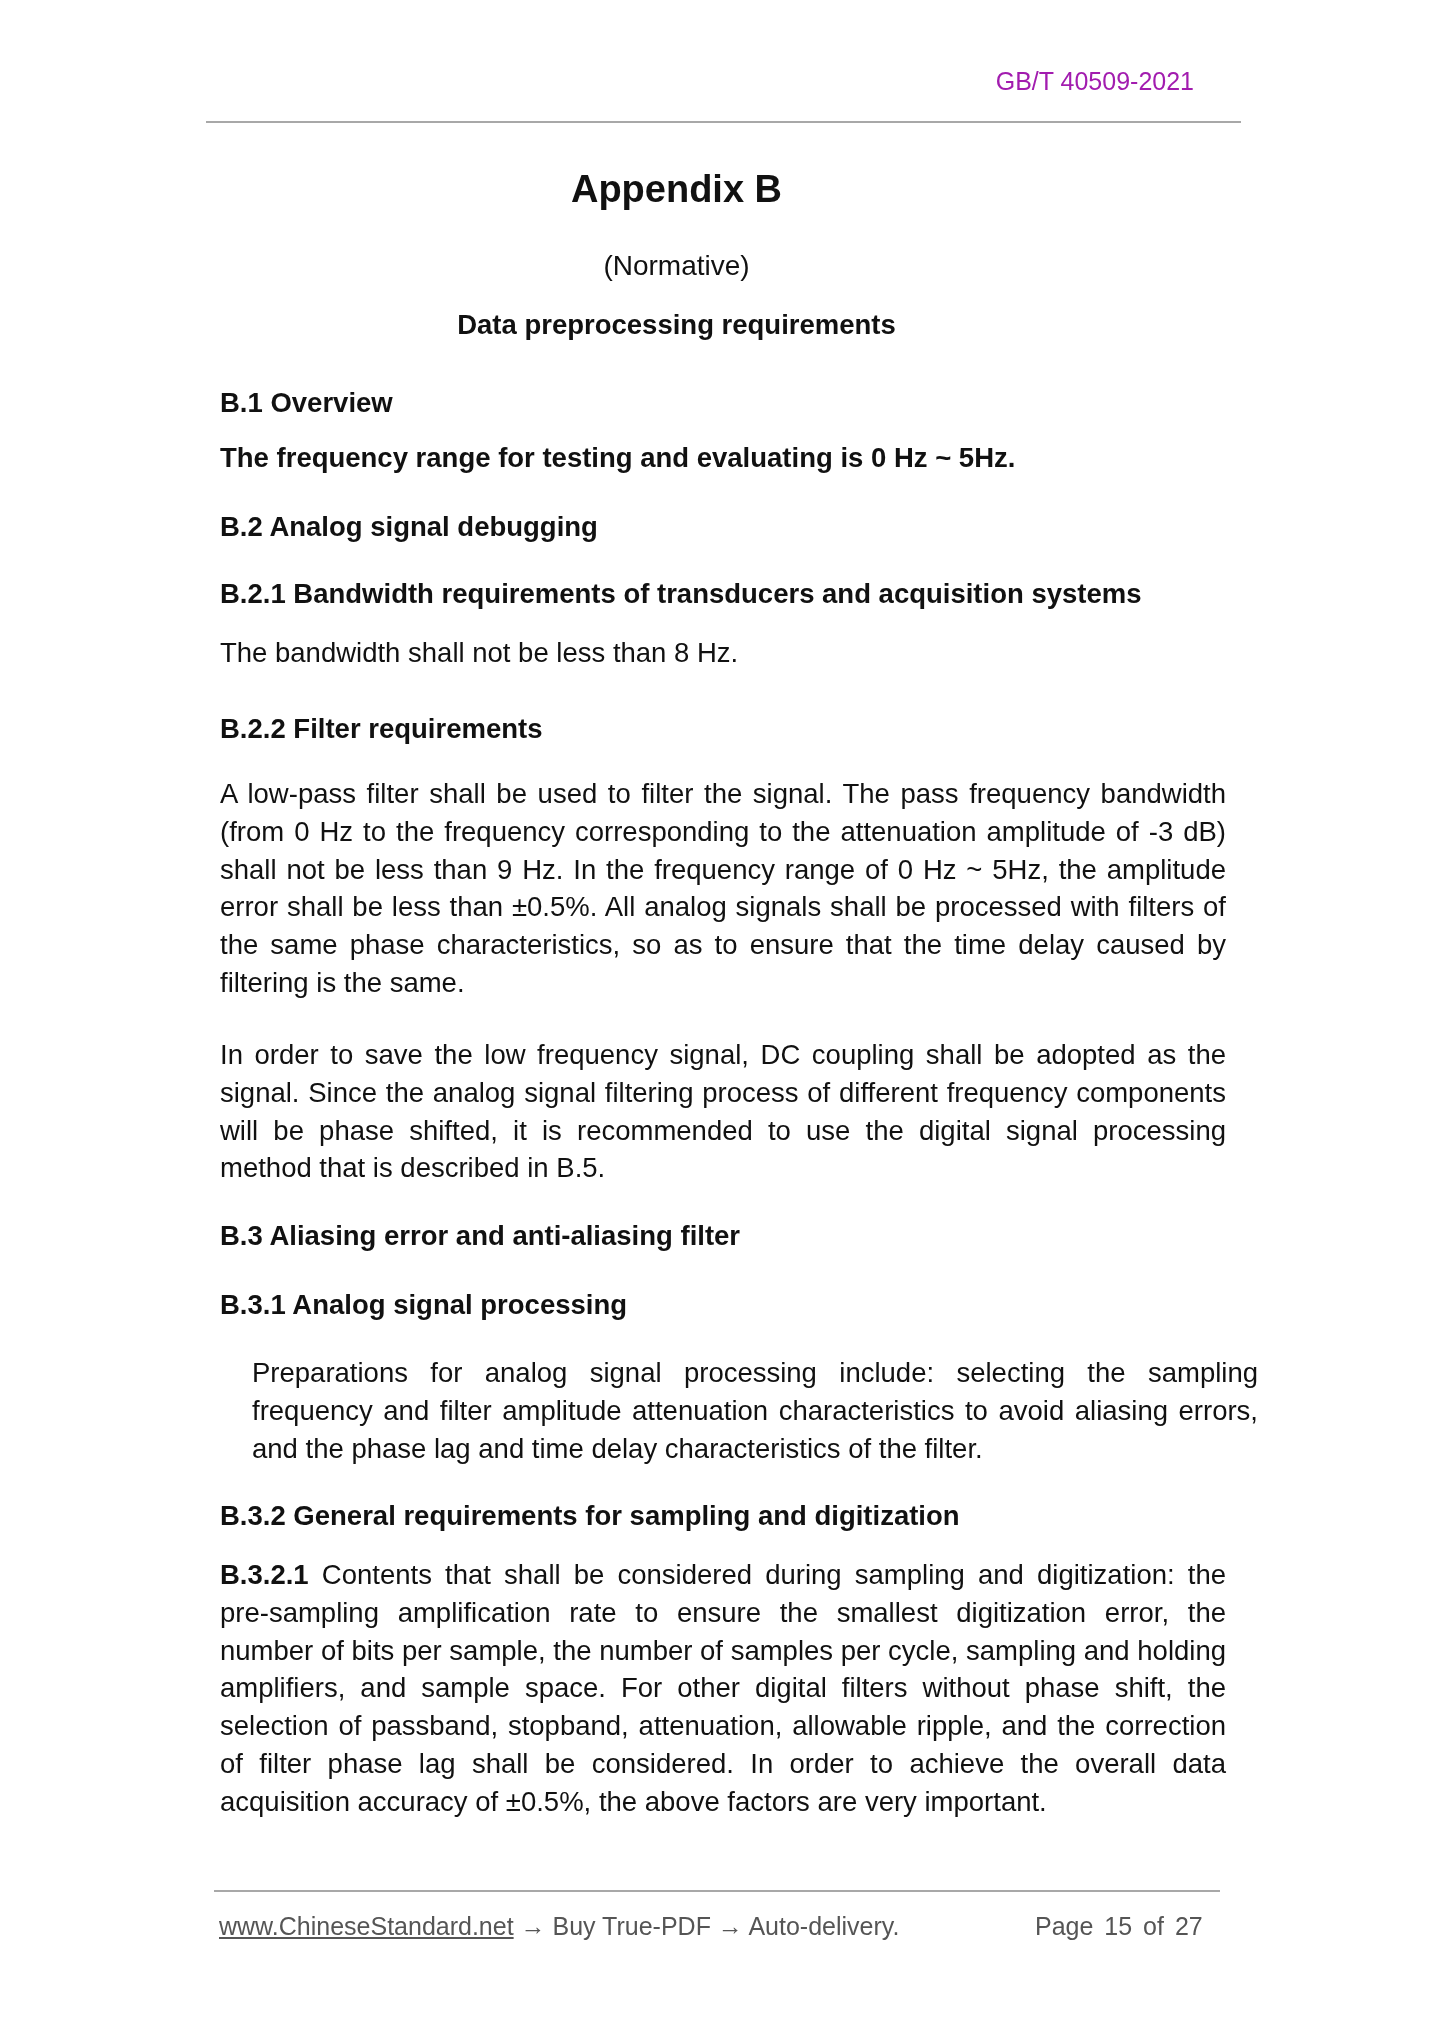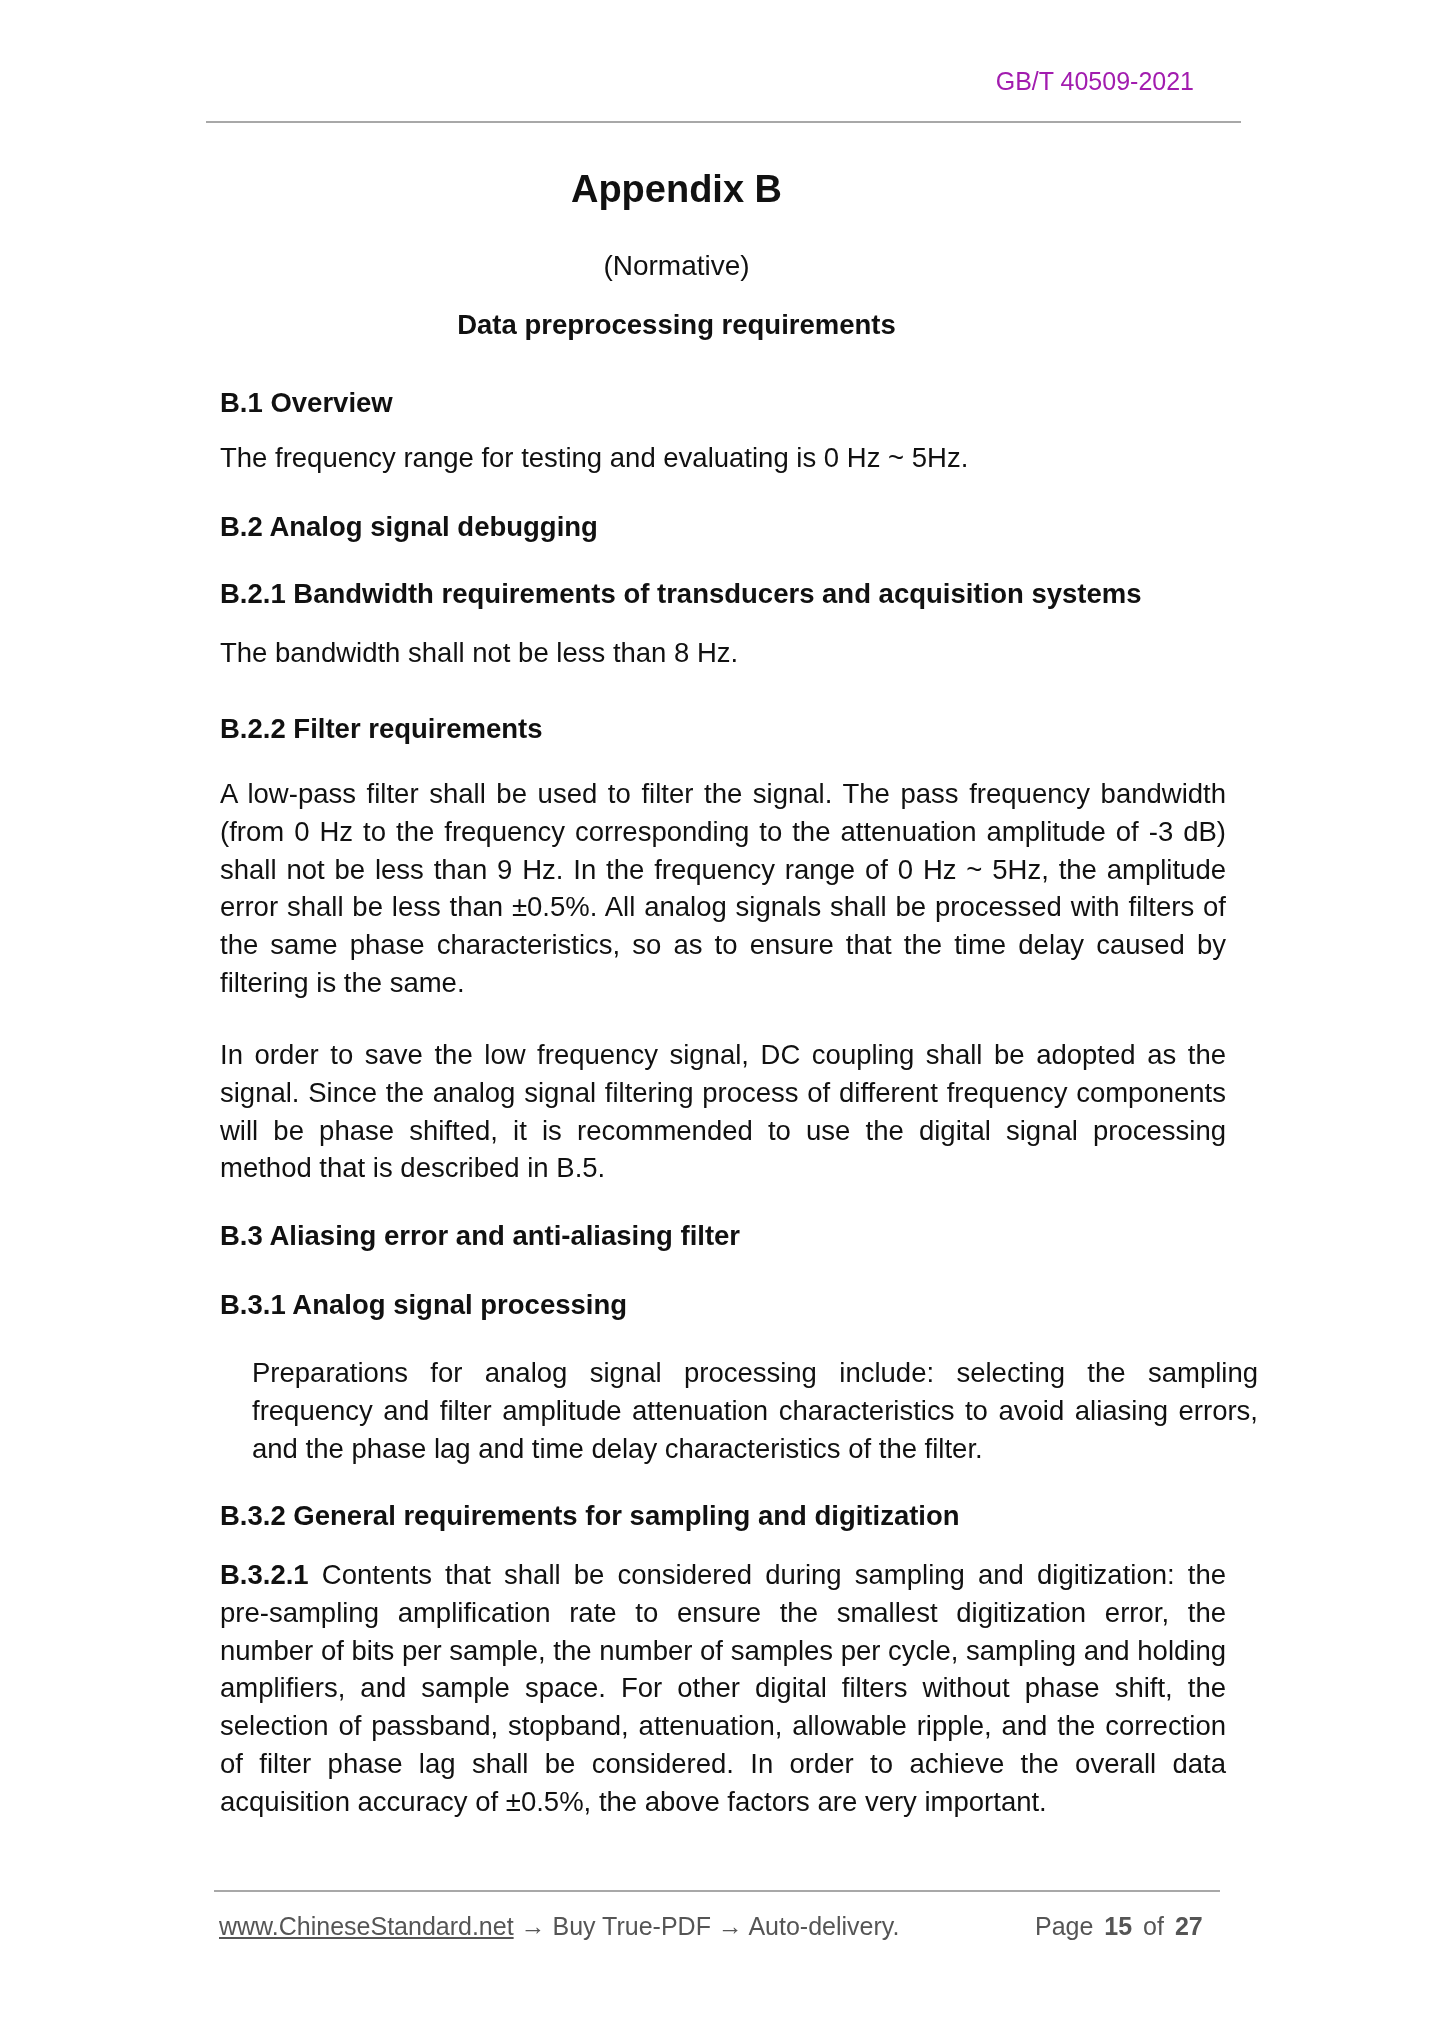"The frequency range for testing" div.abs { font-weight: none -> bold }
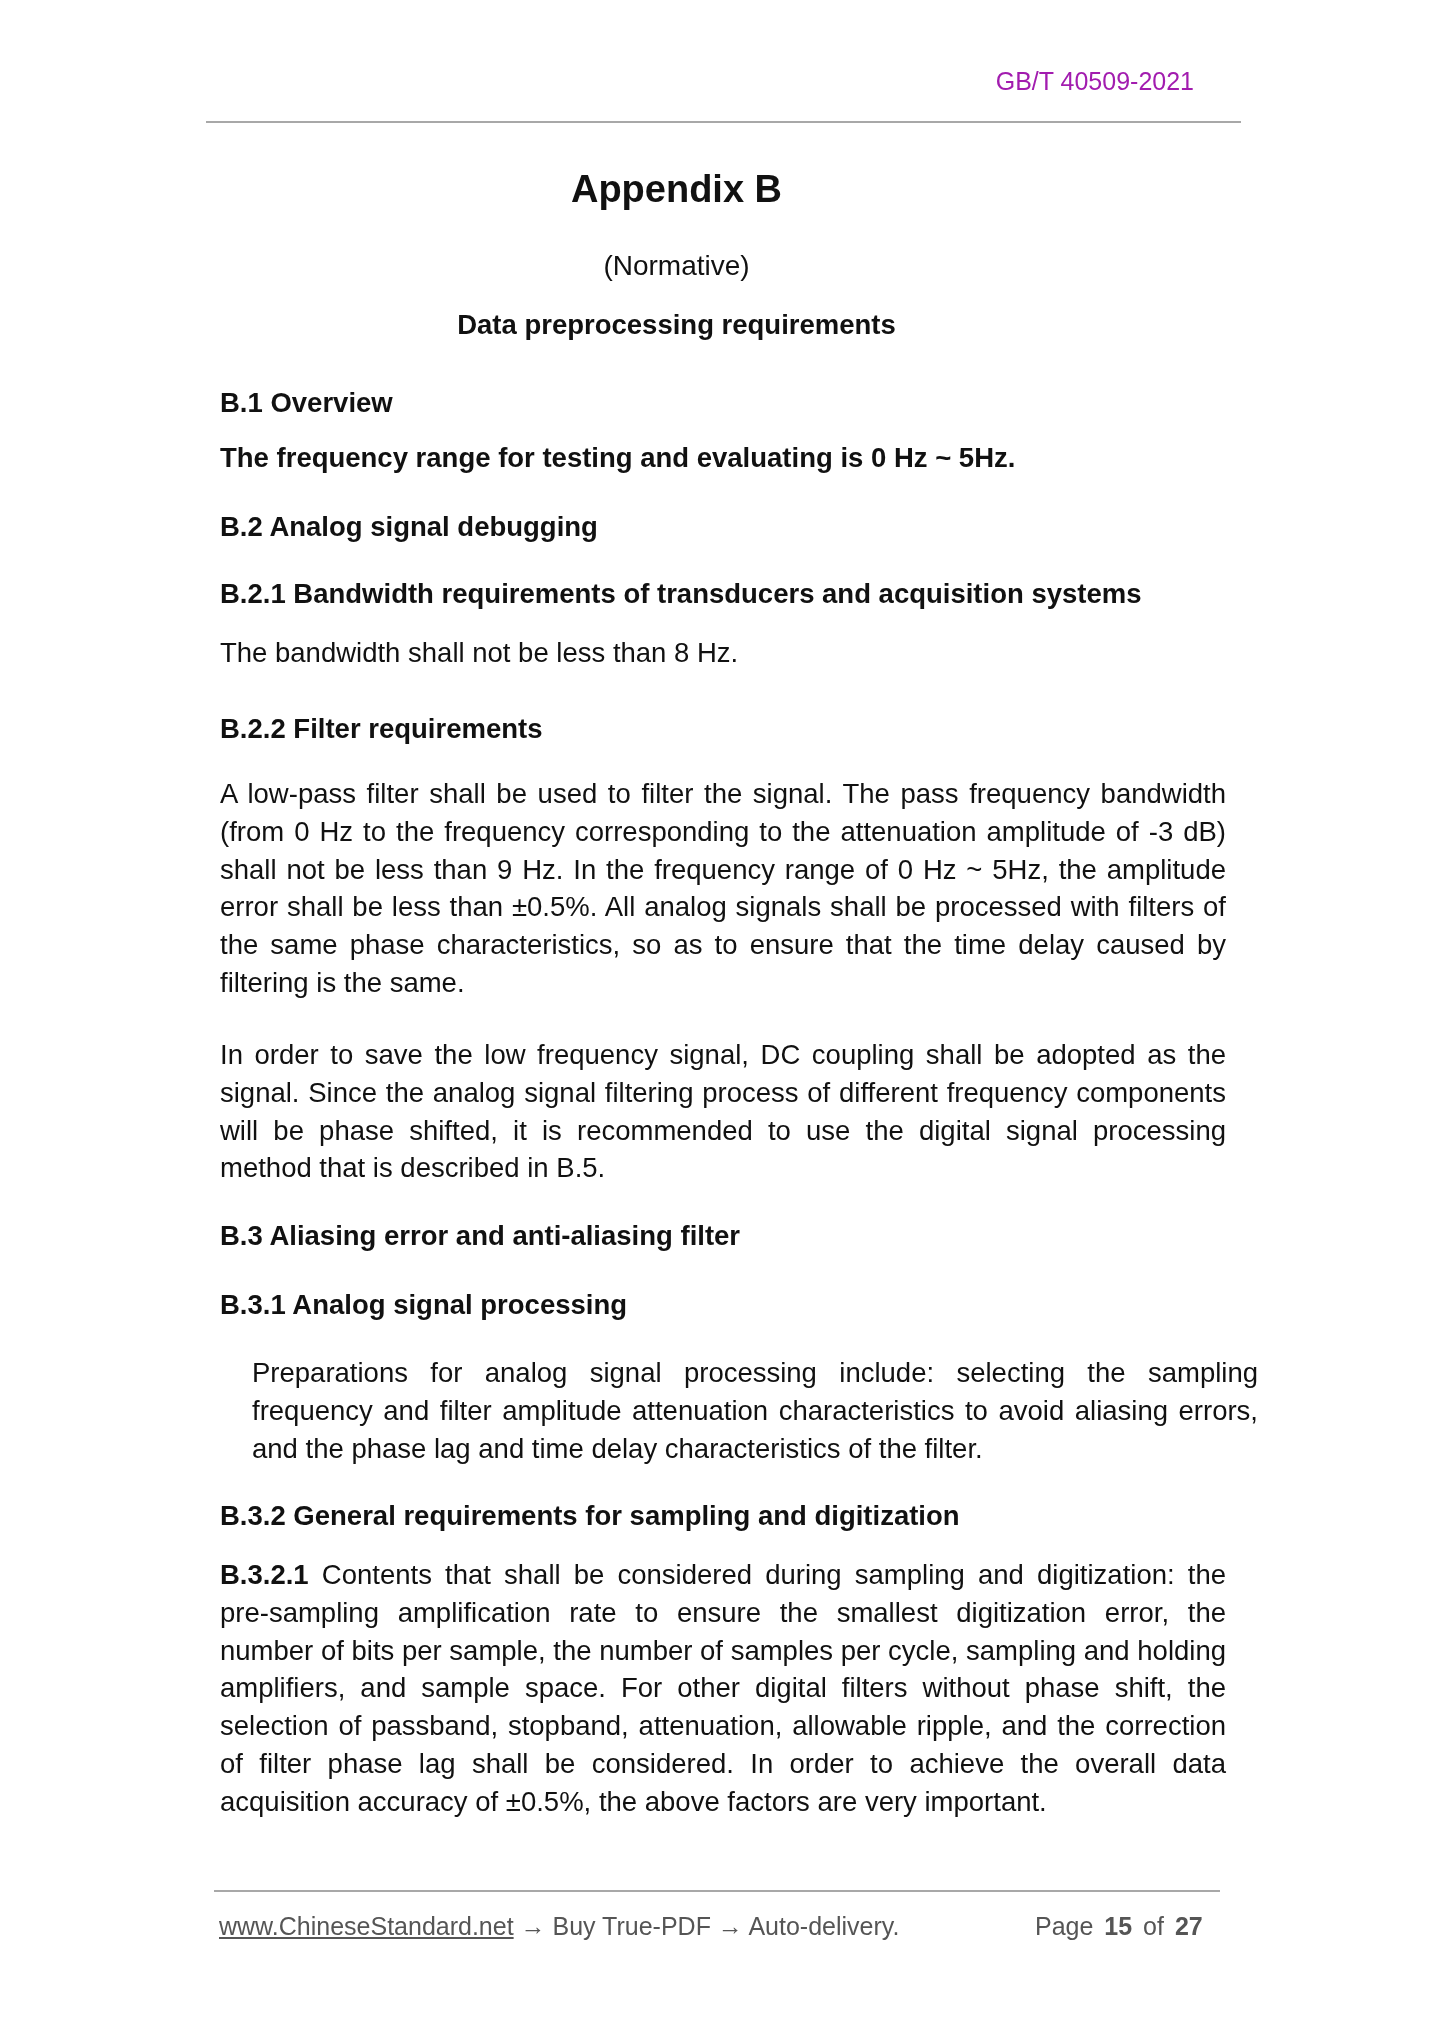"15" .footer b { font-weight: bold -> normal }
